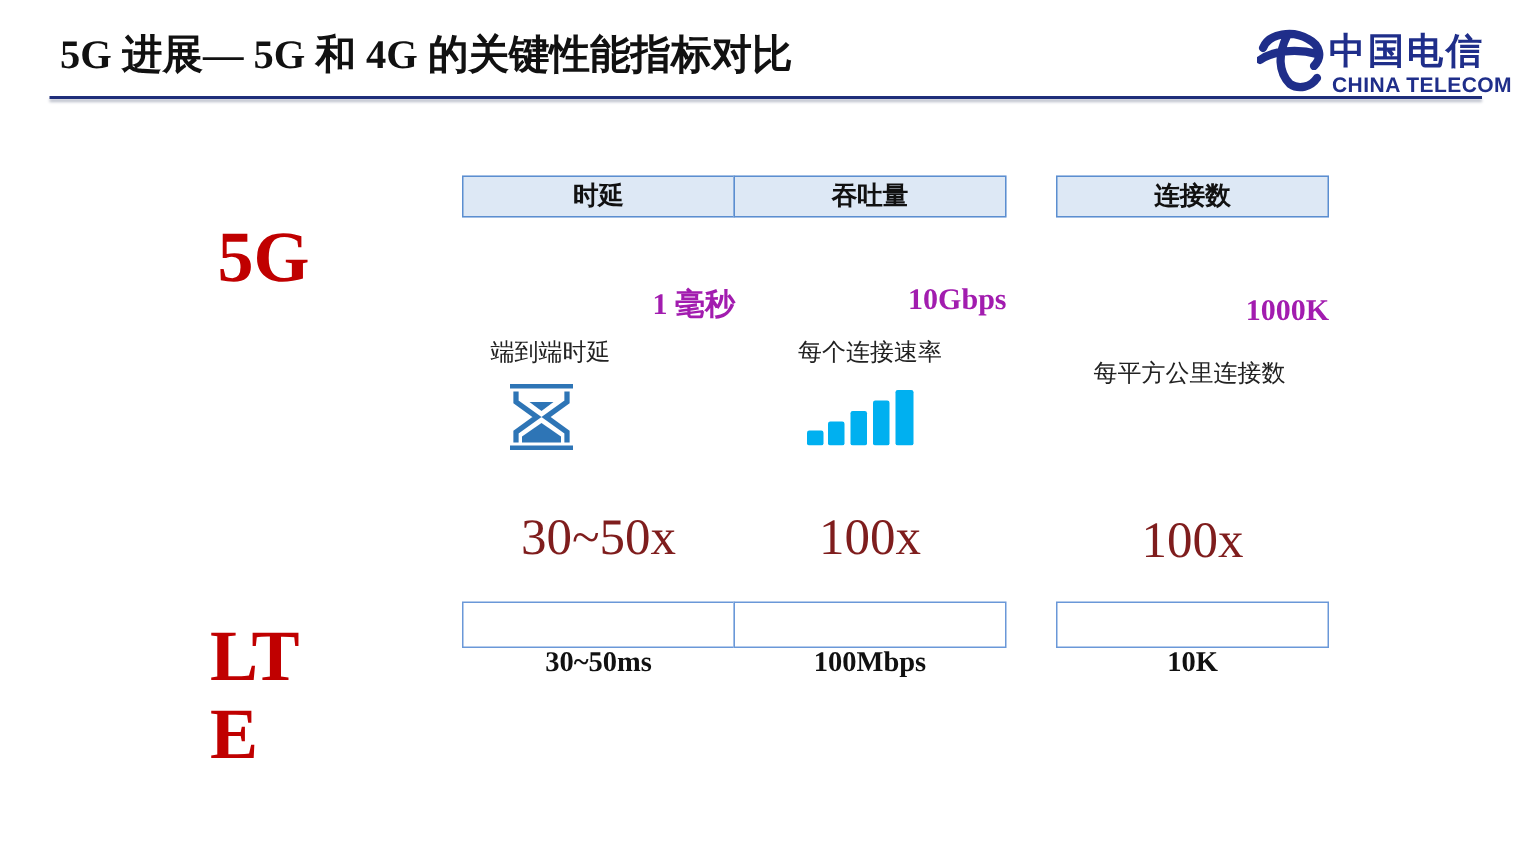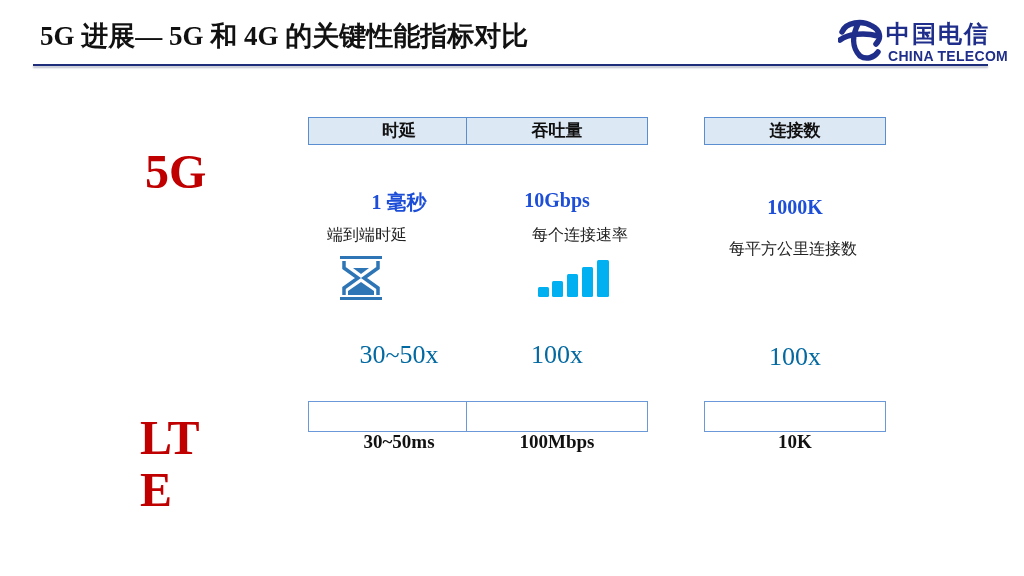"吞吐量" .col2 { left: 466px -> 489px }
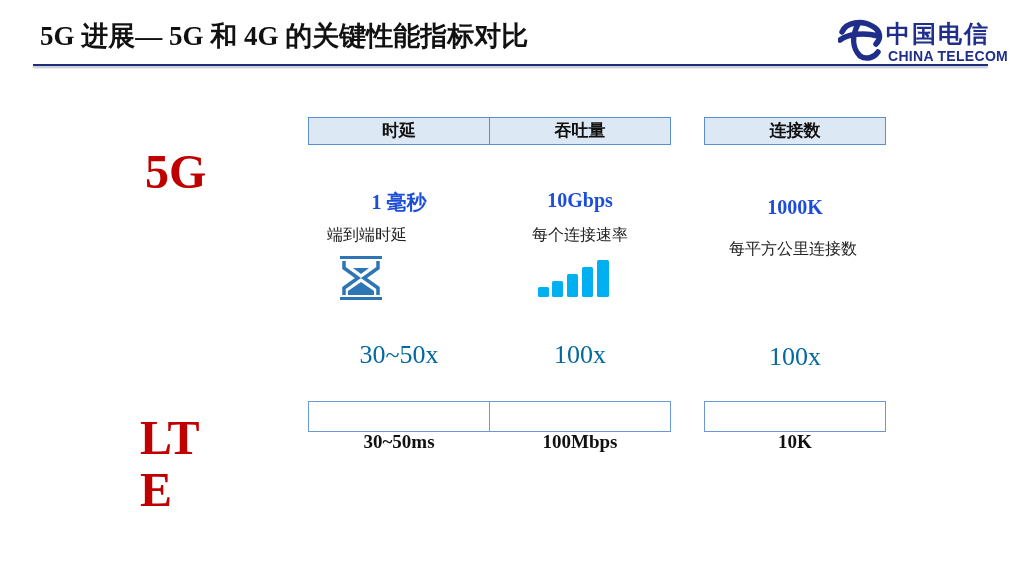"1 毫秒" .big-val { color: #1d4ed8 -> #a21caf; text-align: center -> right }
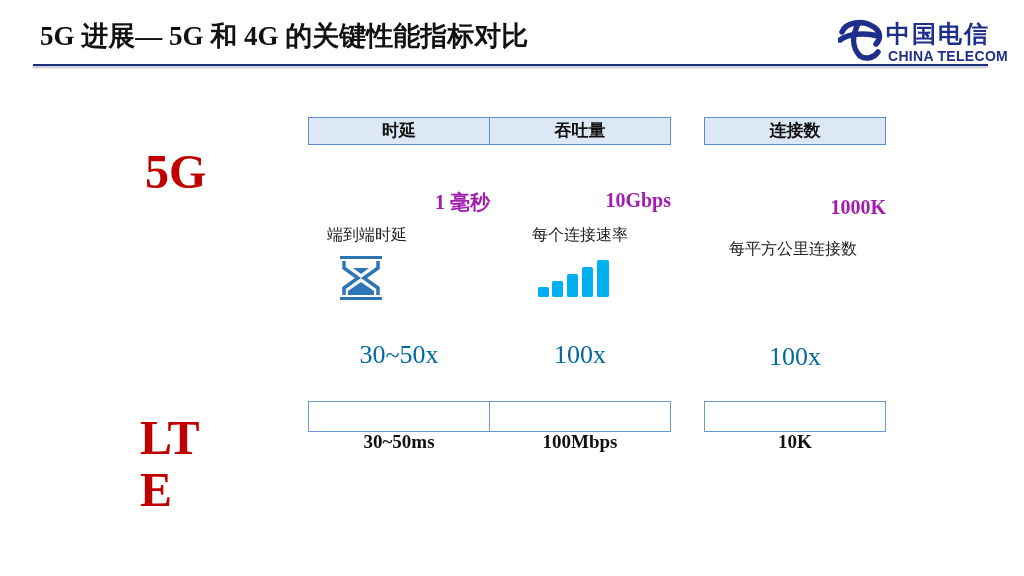"30~50x" .mult { color: #0369a1 -> #7f1d1d; font-size: 26px -> 34px }
